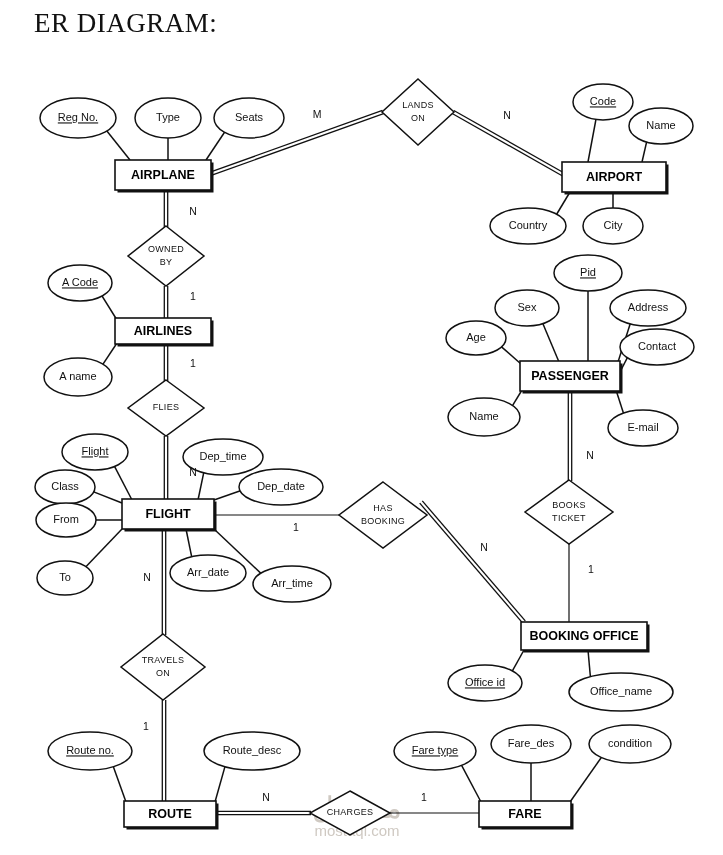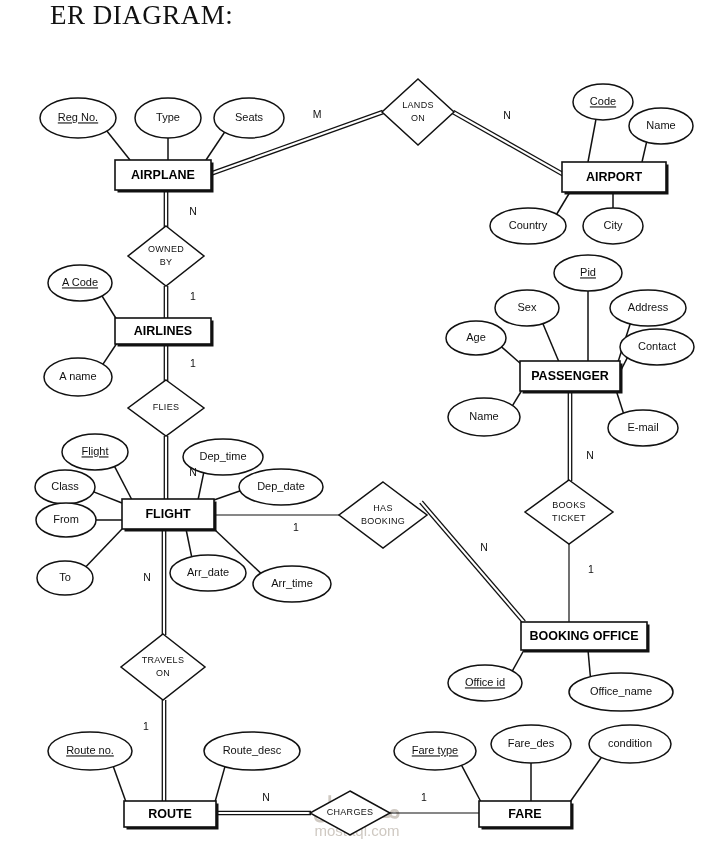"ER DIAGRAM:" #page-title { margin-left: 16px -> none; top: 0 -> 8px }
